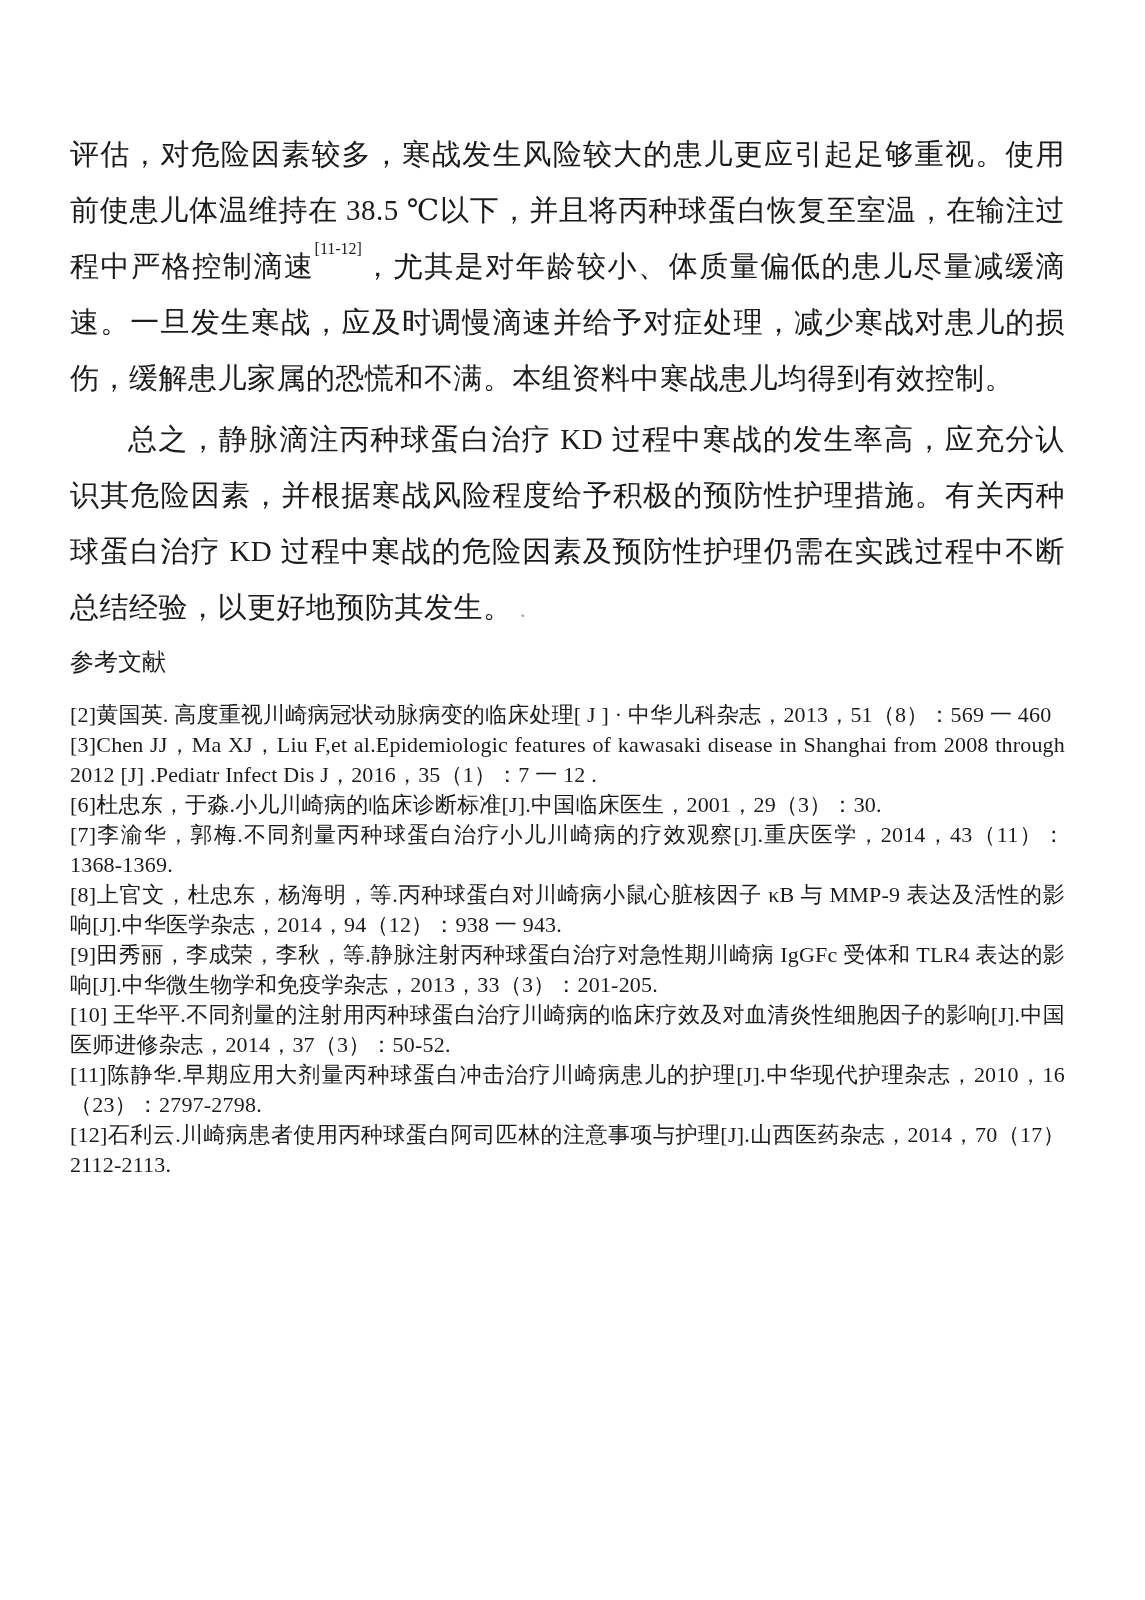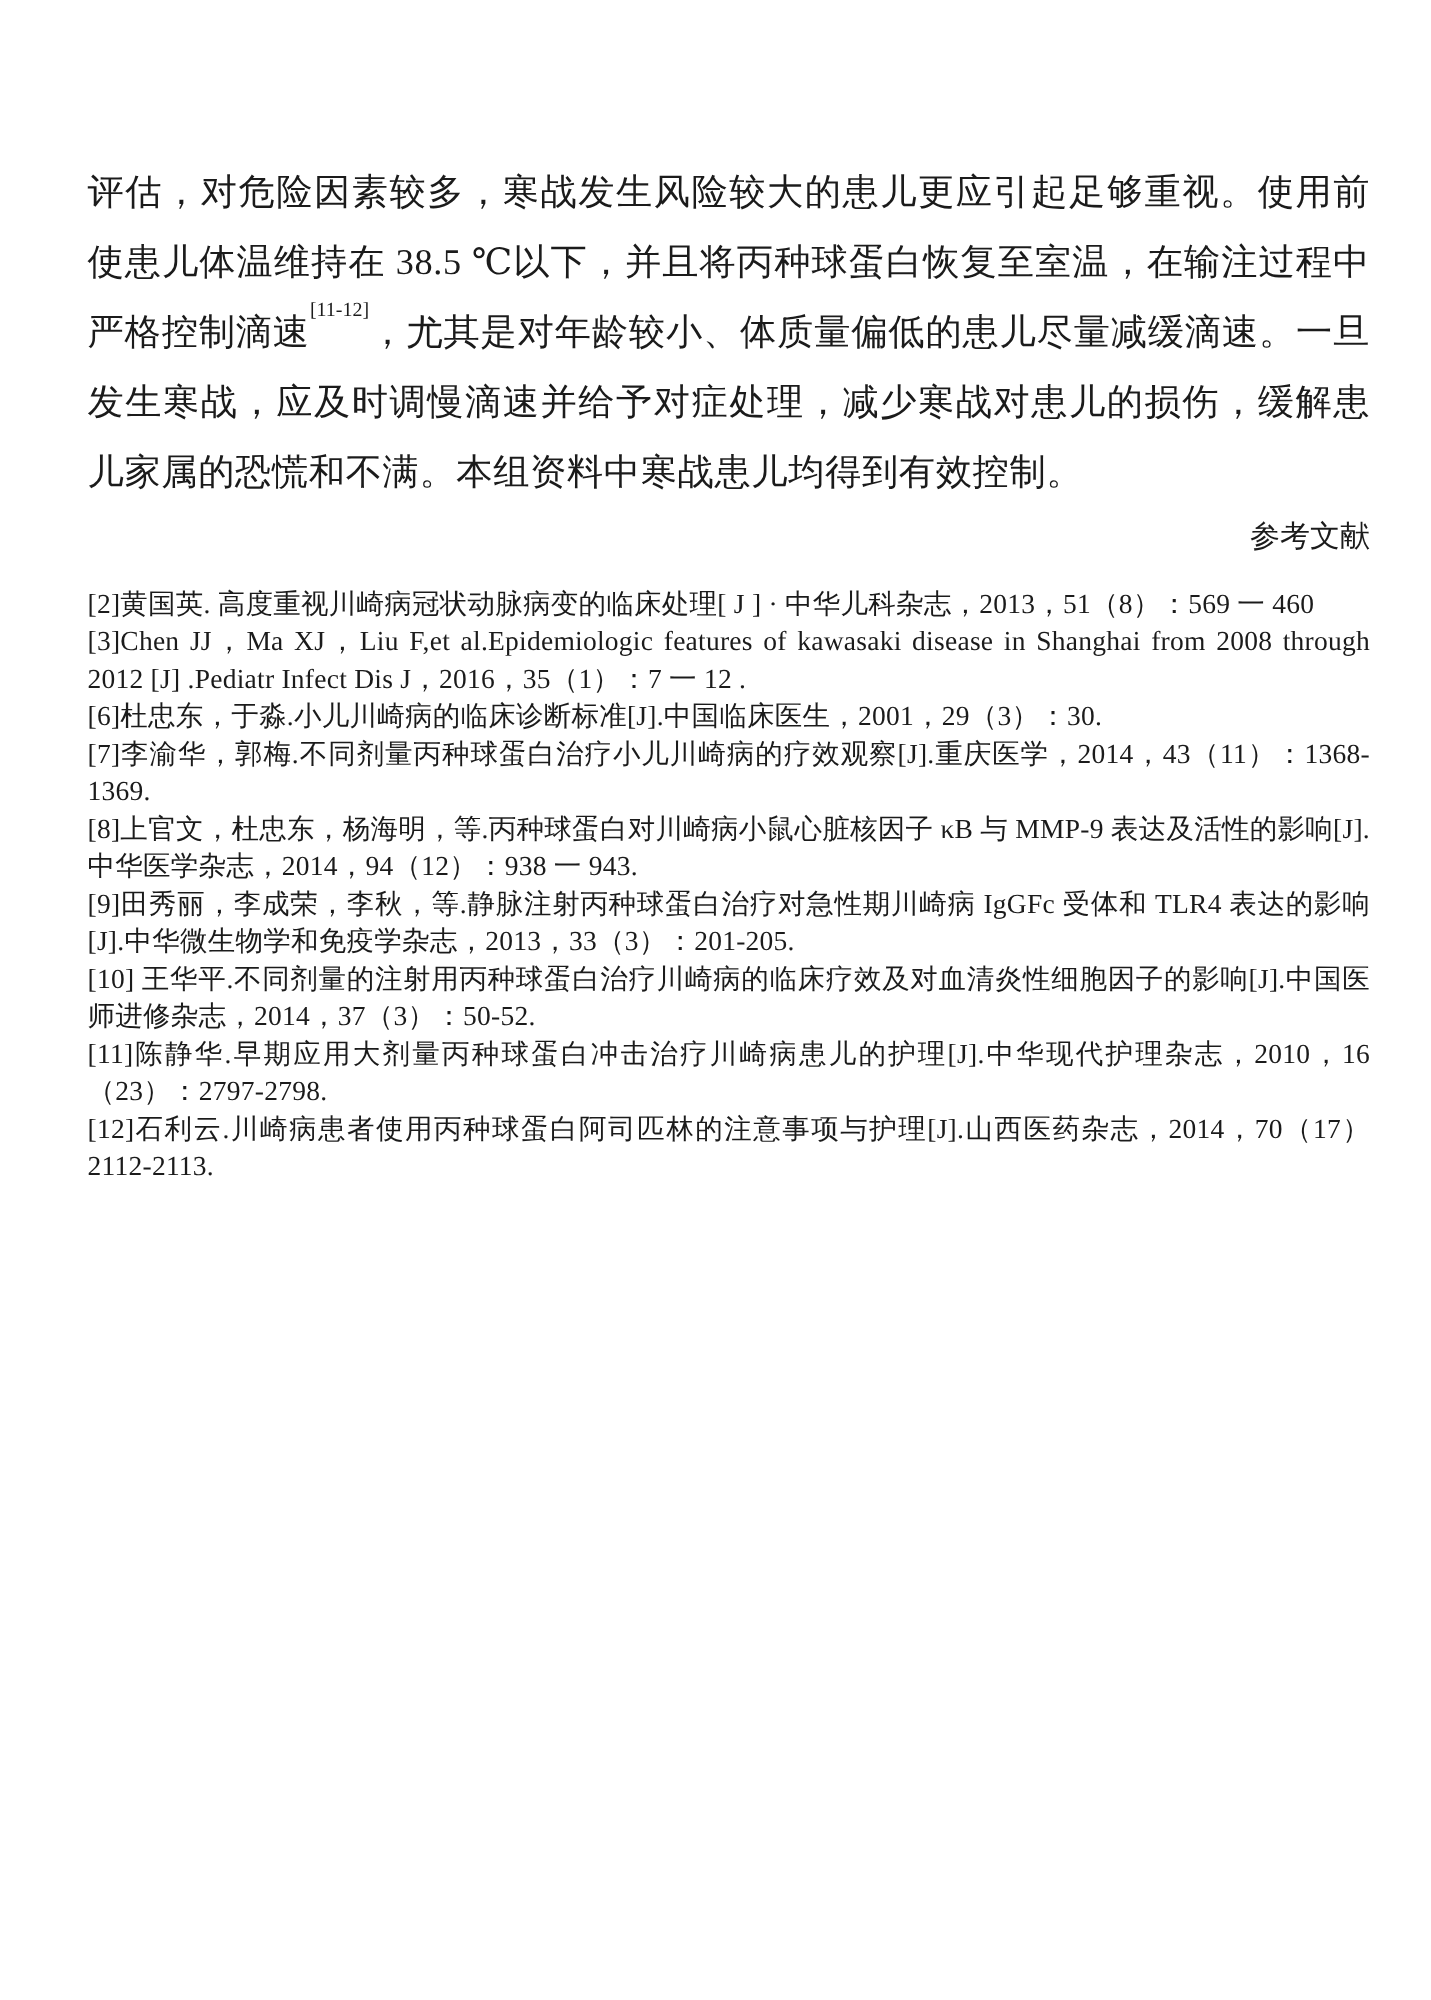"评估，对危险因素较多，寒战发生风险较大的患儿更应引起足够重视。使用前使患儿体温维" .page { padding: 126px 49px 40px 70px -> 126px 80px 40px 70px }
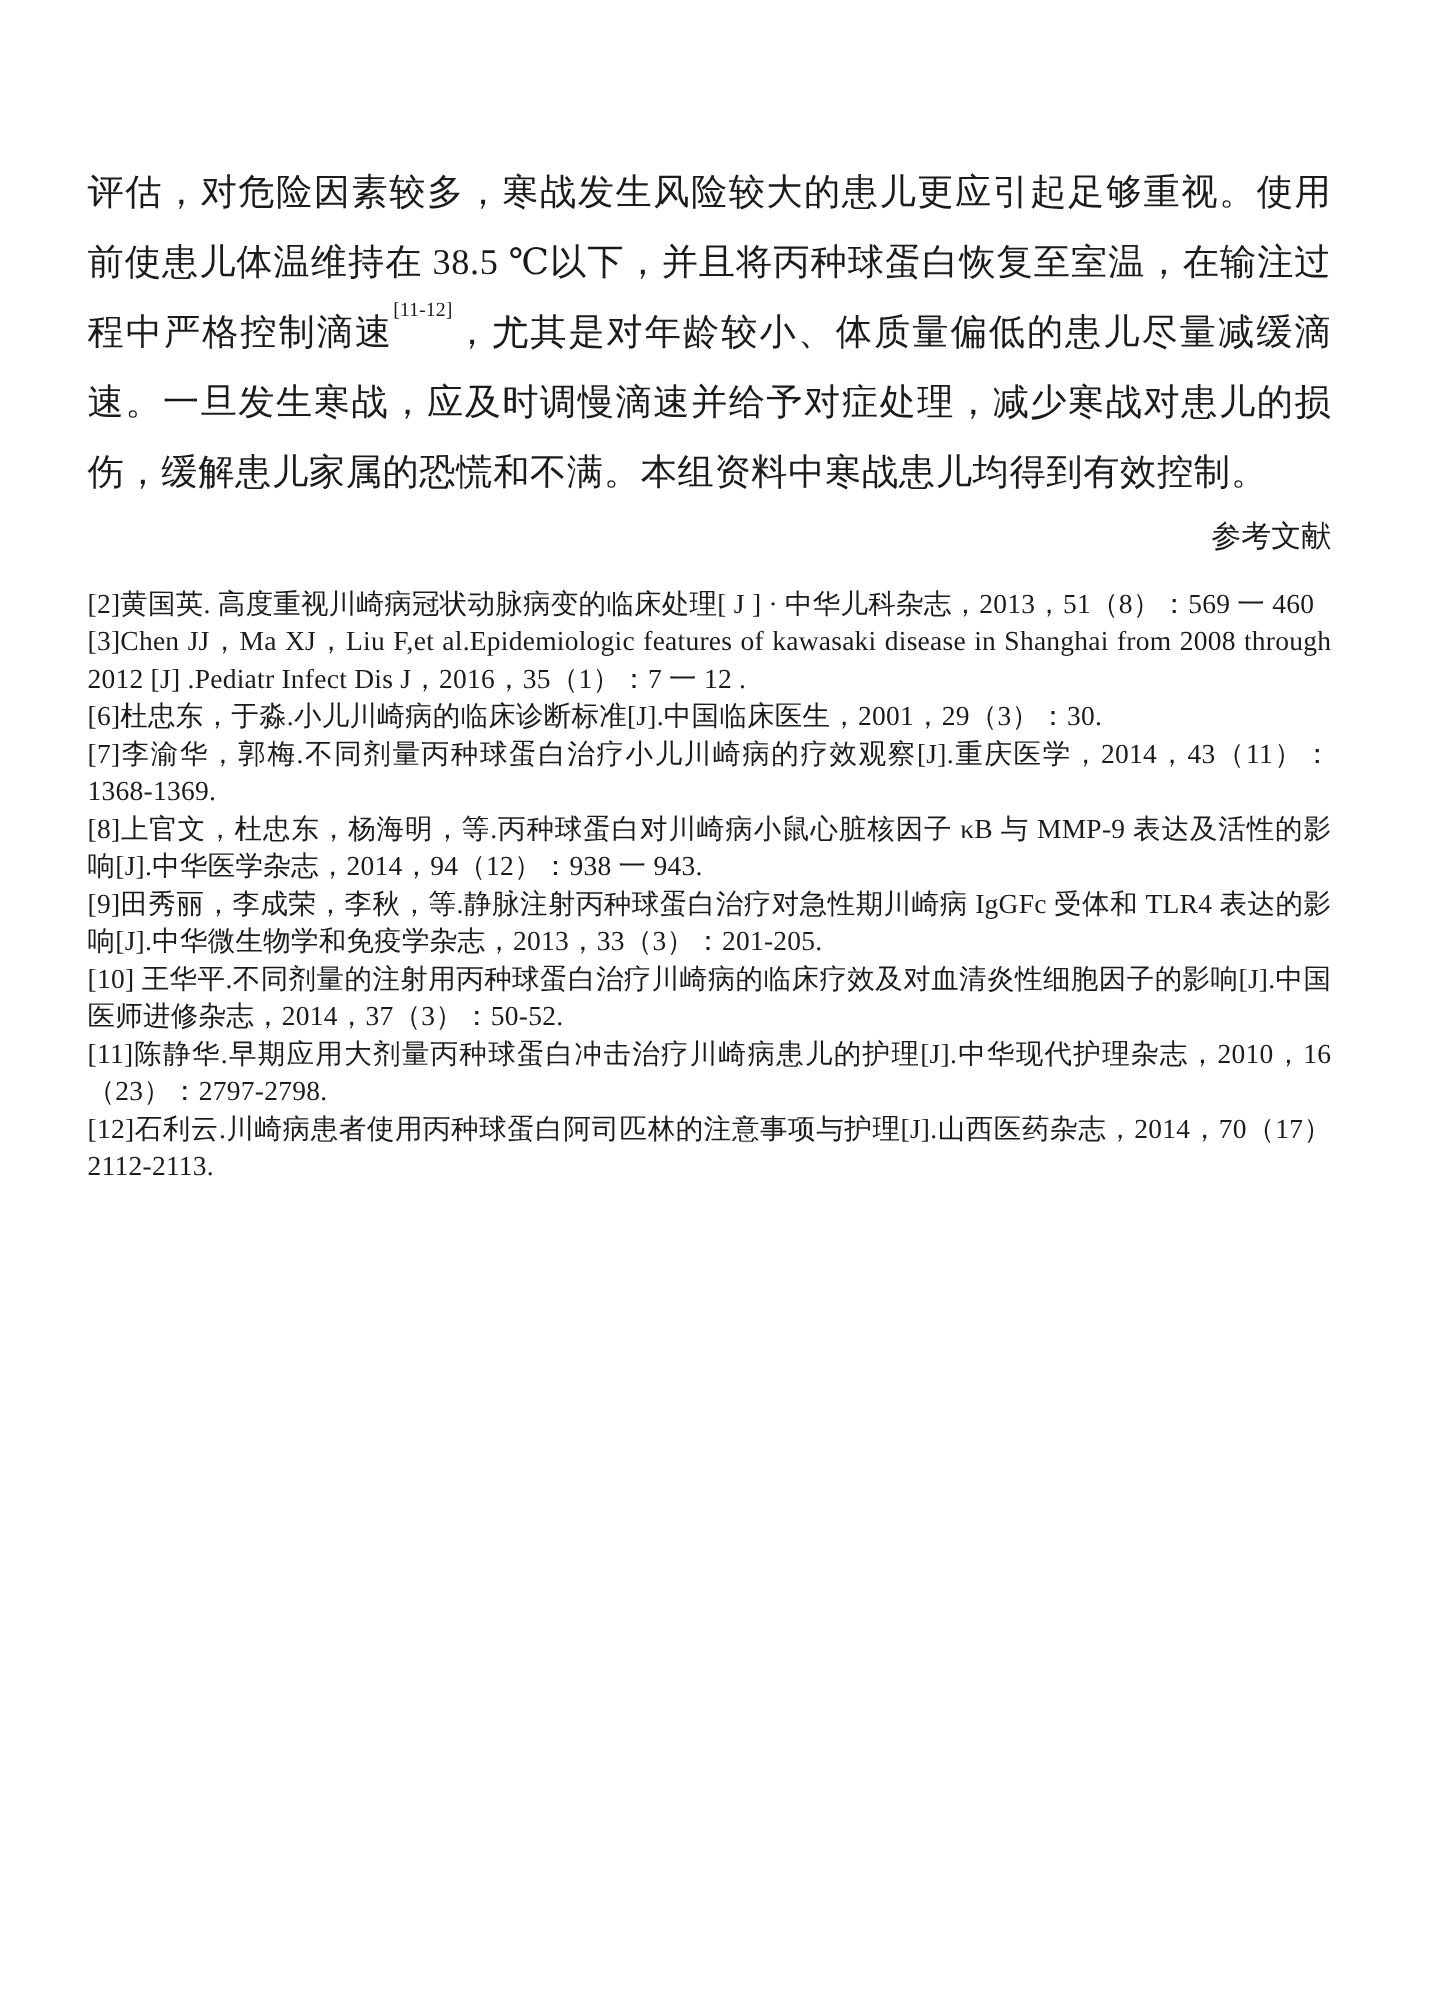"总之，静脉滴注丙种球蛋白治疗 KD" p.para-indent { html: none -> <p><span>总之，静脉滴注丙种球蛋白治疗 KD 过程中寒战的发生率高，应充分认识其危险因素，并根据寒战风险程度给予积极的预防性护理措施。有关丙种球蛋白治疗 KD 过程中寒战的危险因素及预防性护理仍需在实践过程中不断总结经验，以更好地预防其发生。</span> <span>.</span></p> }
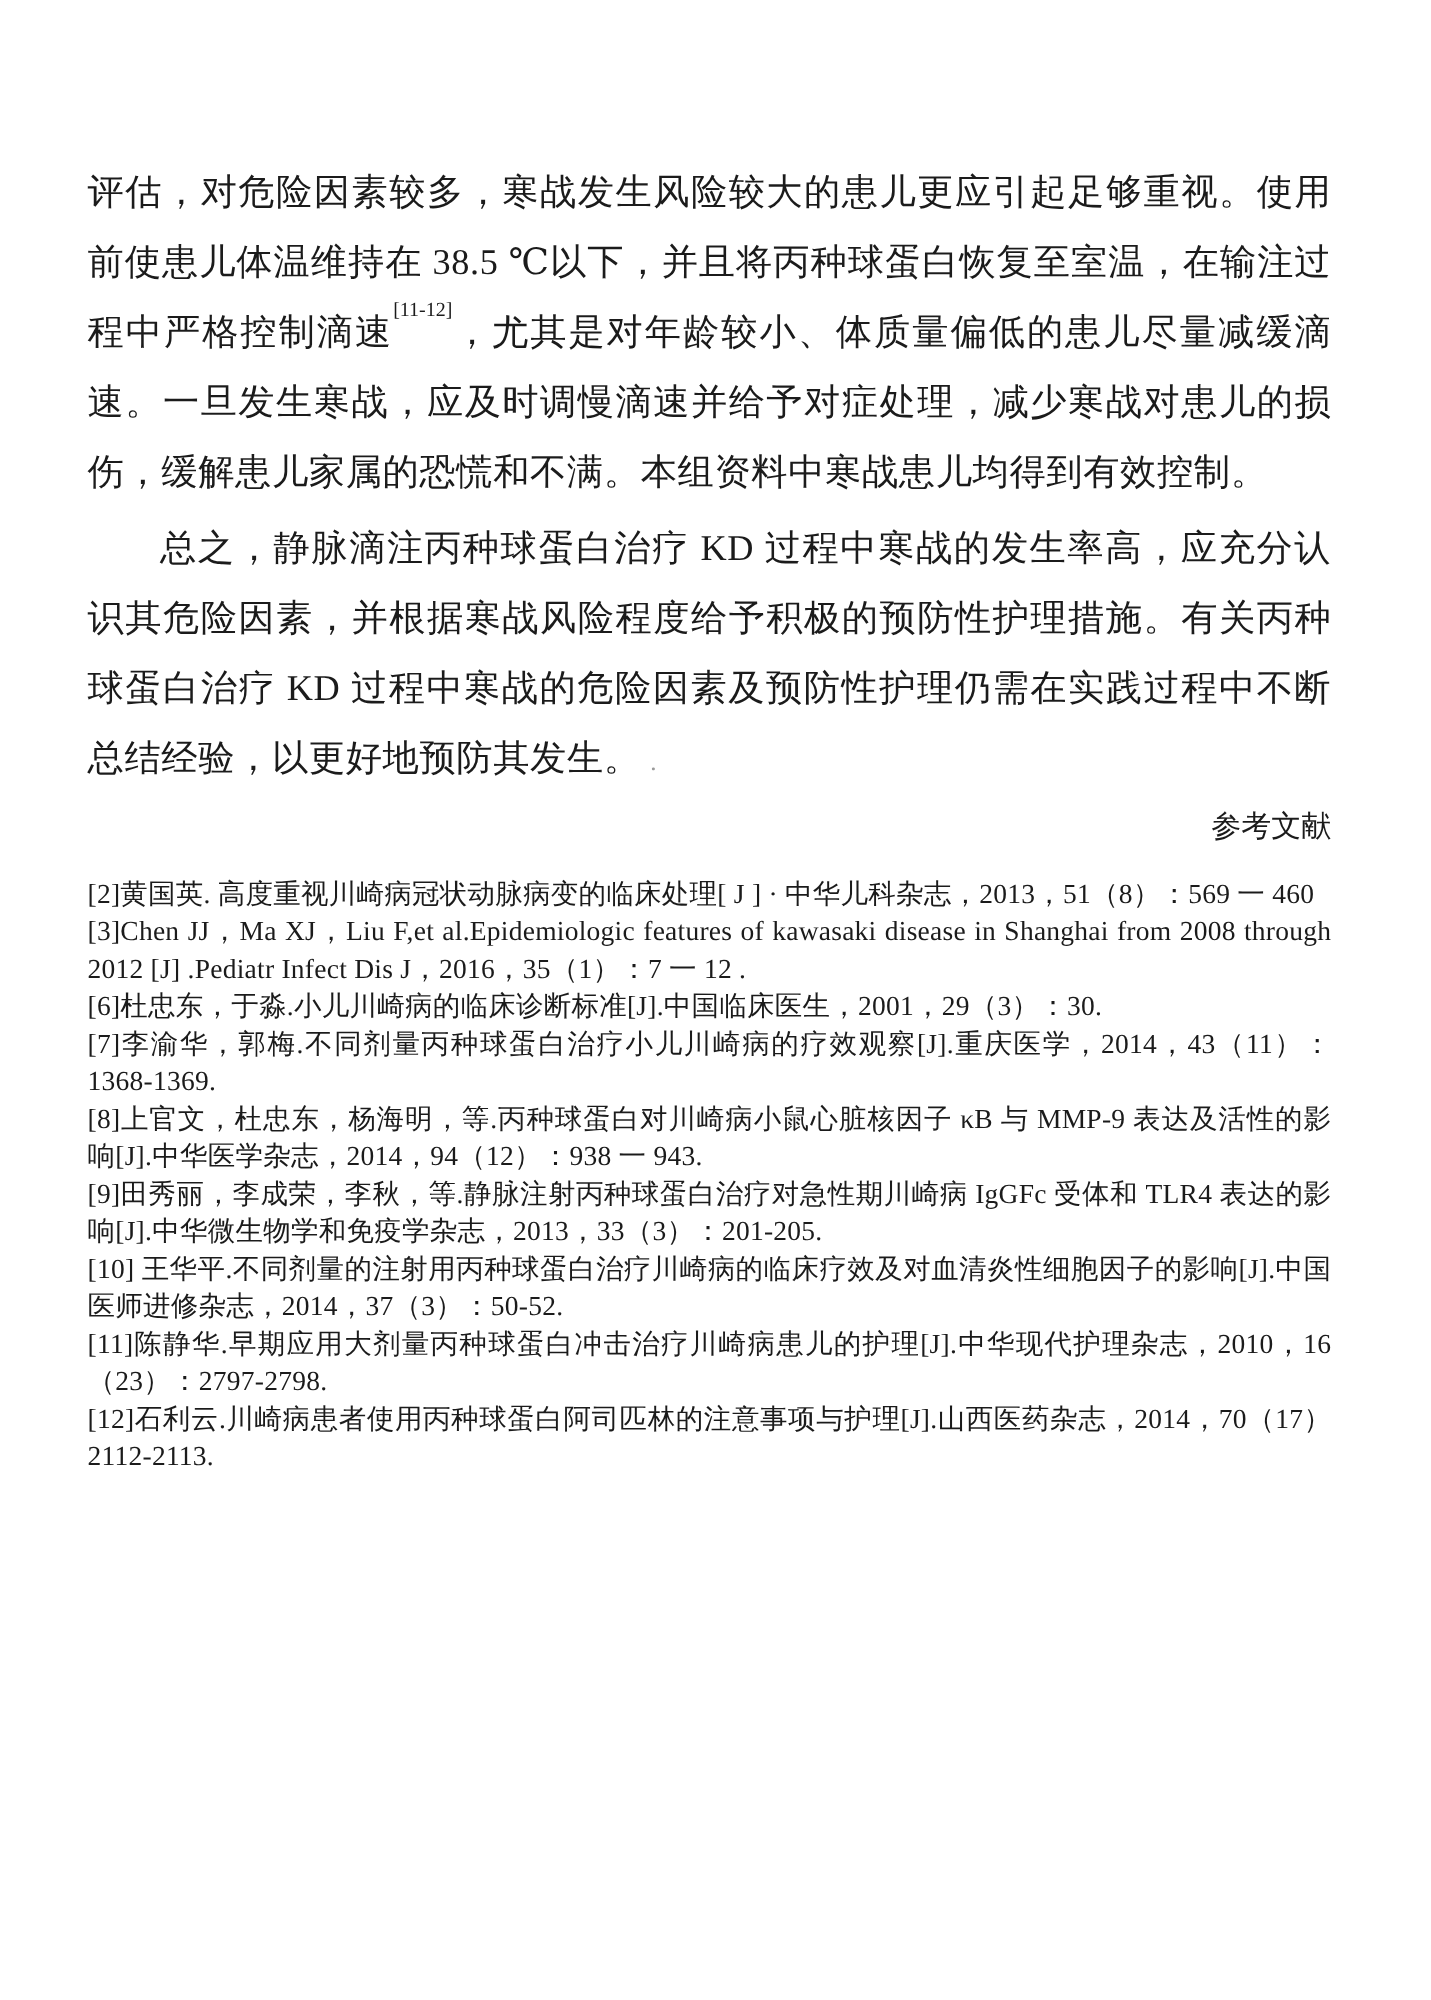"参考文献" .ref-heading { text-align: right -> none }
